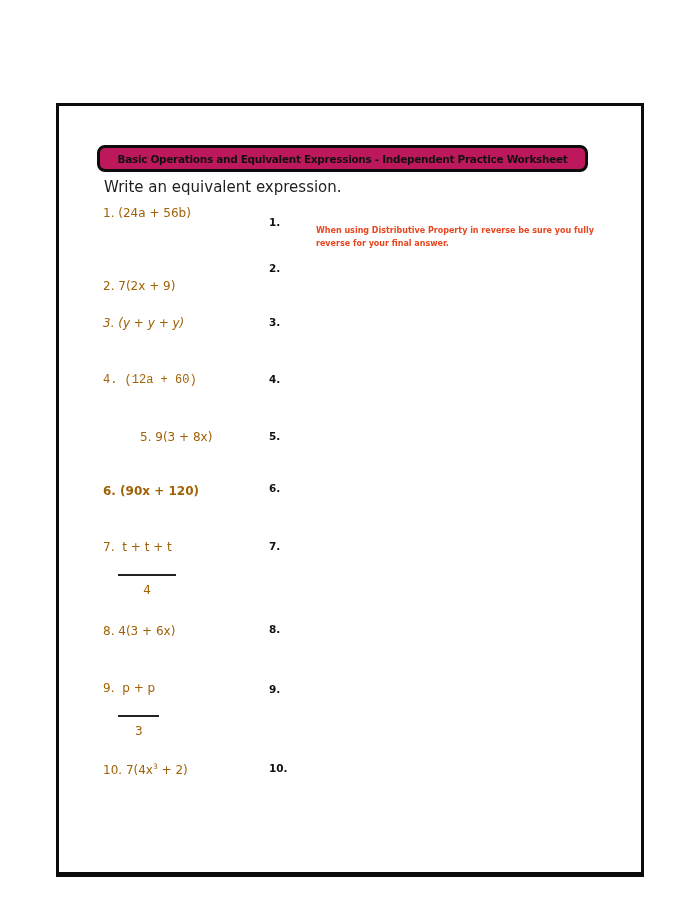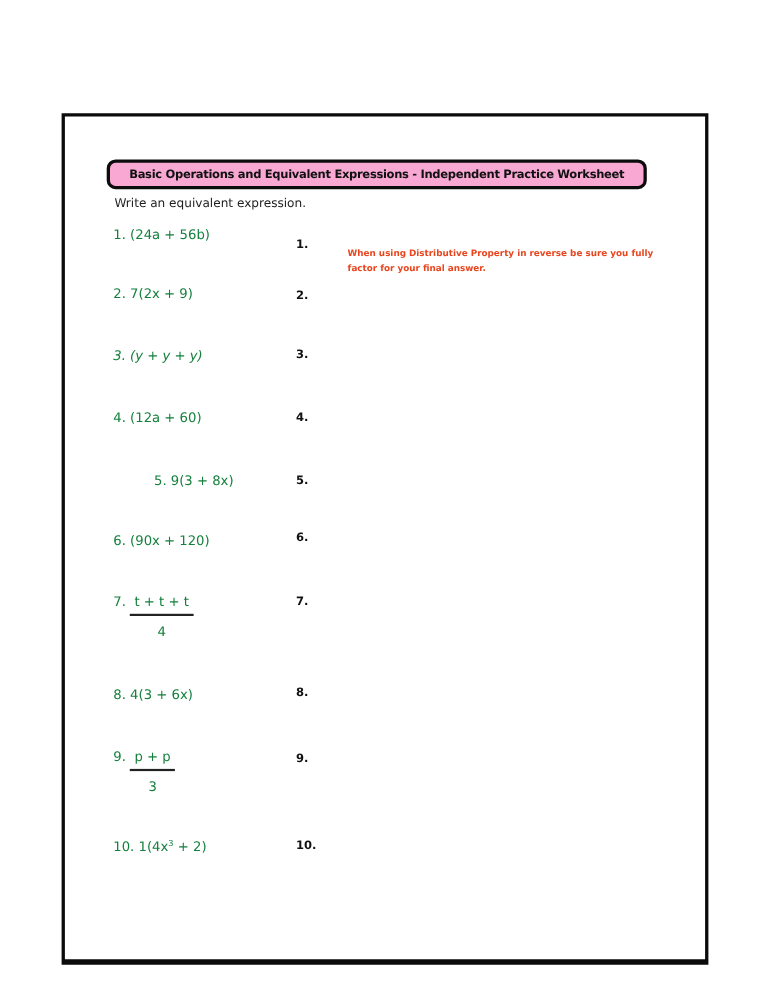"Basic Operations and Equivalent" .title-box { background: #f9a8d4 -> #be185d }
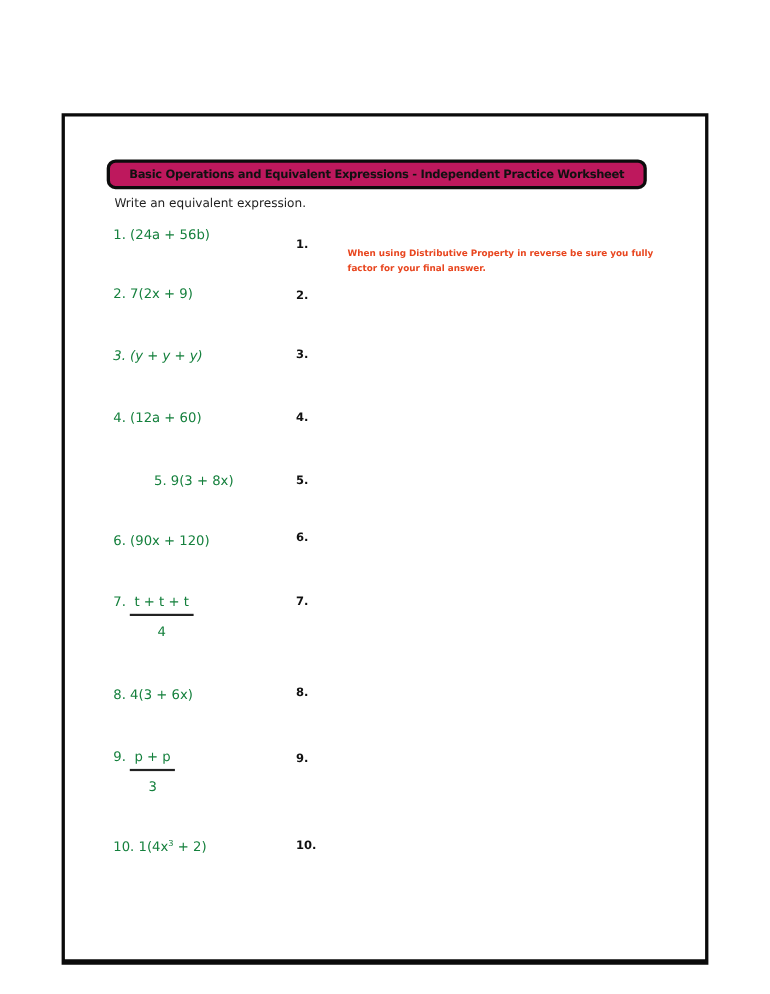"Write an equivalent expression." .instruction { font-size: 11px -> 15px }
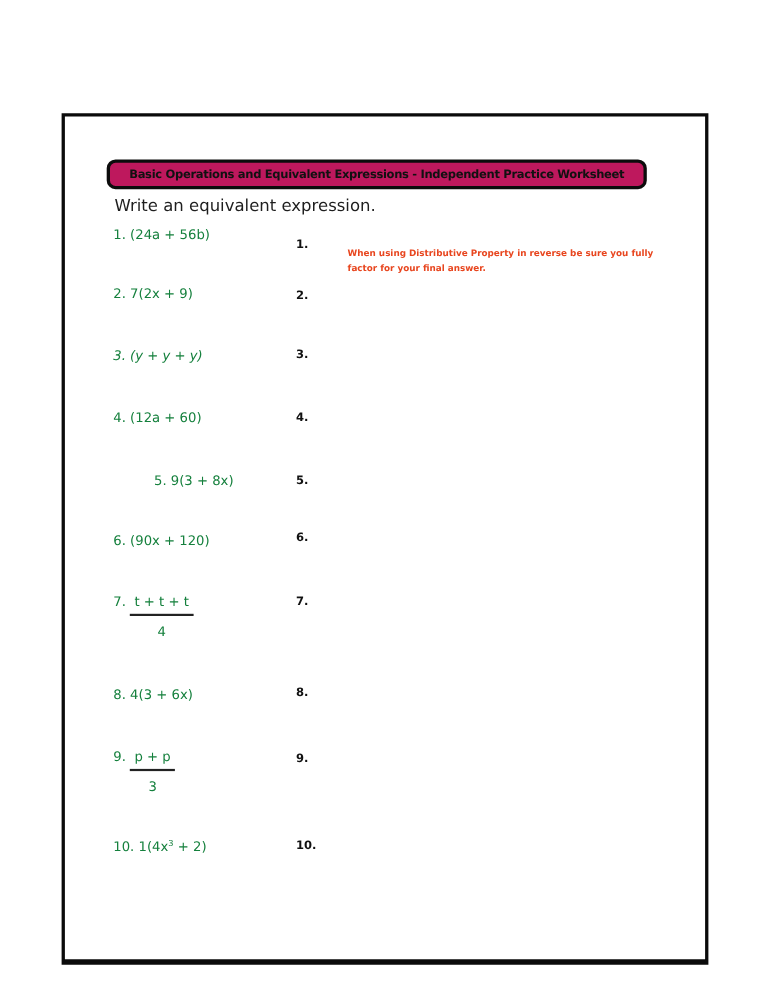"1. (24a + 56b)" .expr { color: #15803d -> #a16207 }
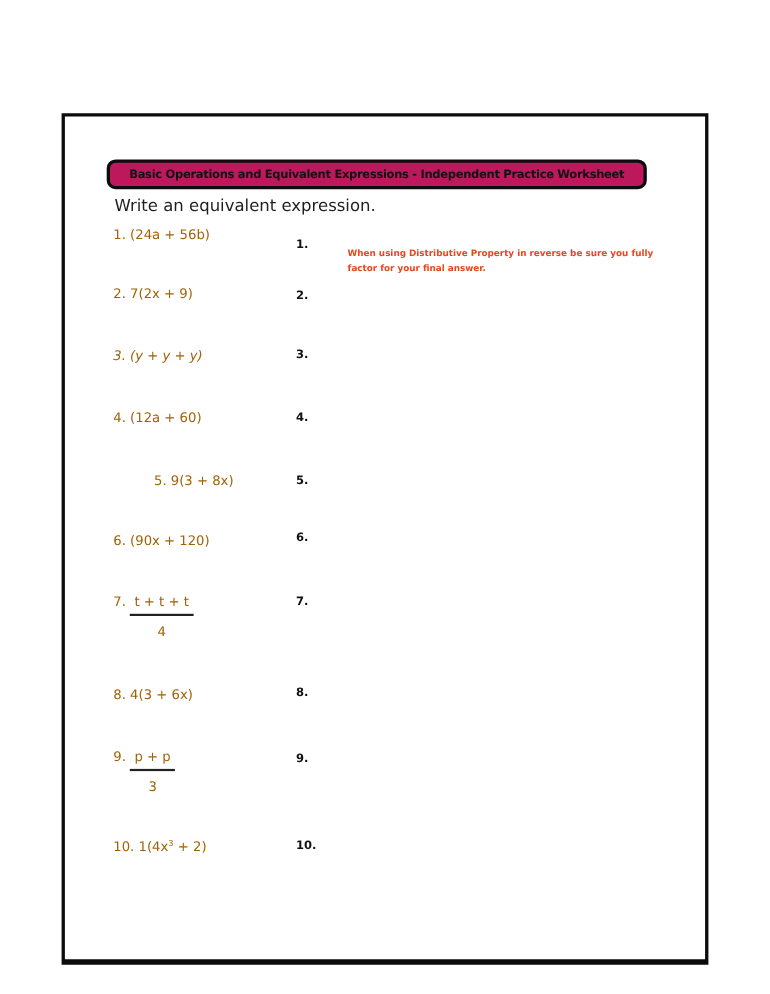"factor for your final answer." span { text: factor -> reverse }
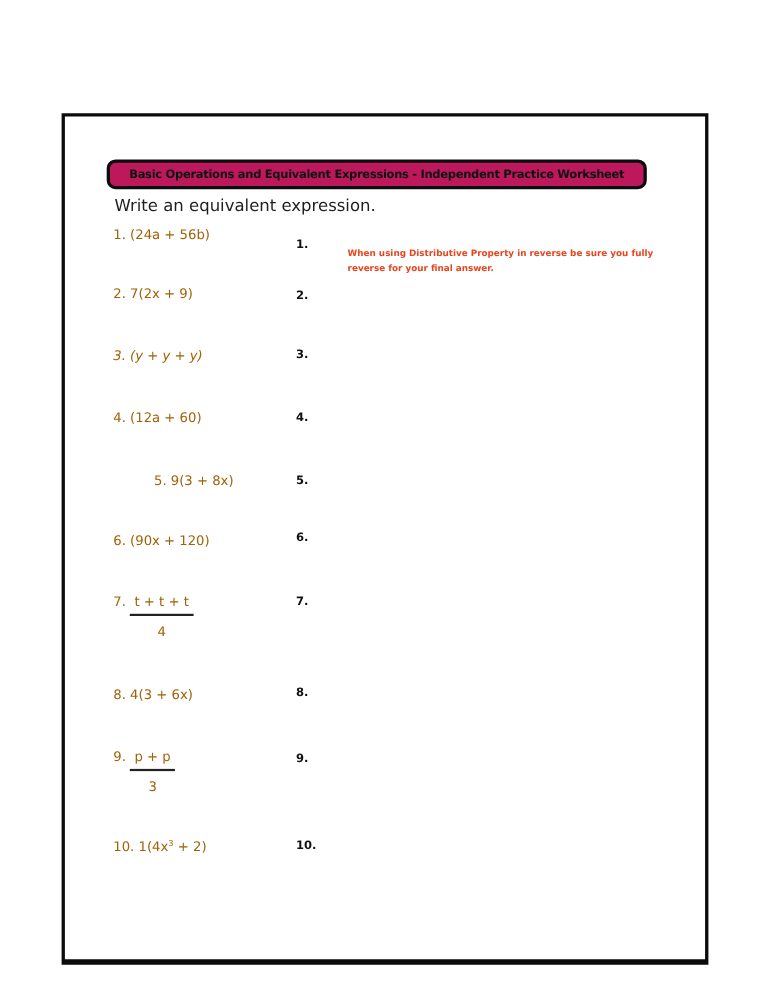"2. 7(2x + 9)" div.expr { top: 260px -> 279px }
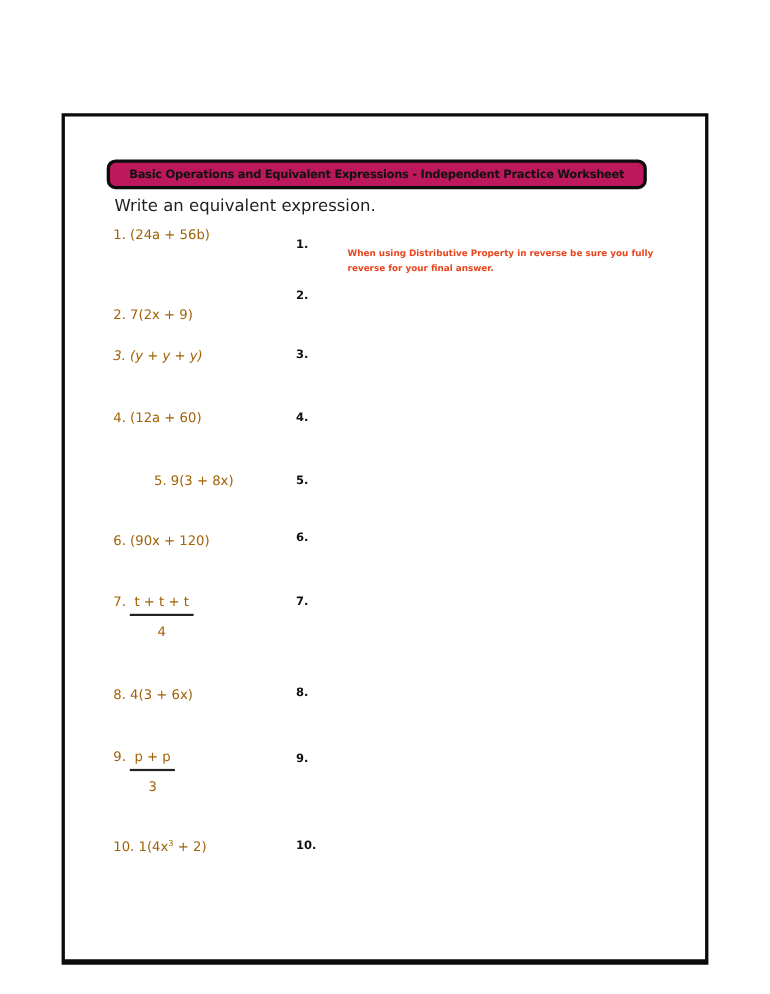"4. (12a + 60)" div.expr { font-family: none -> Liberation Mono, monospace }
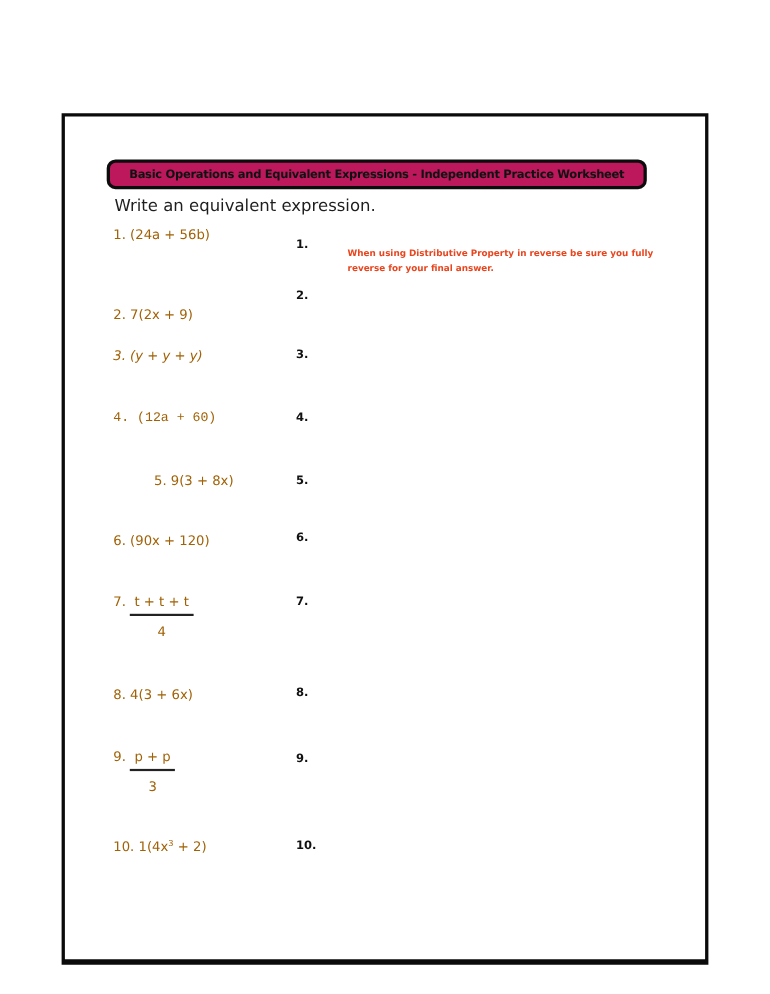"6. (90x + 120)" div.expr { font-weight: none -> bold }
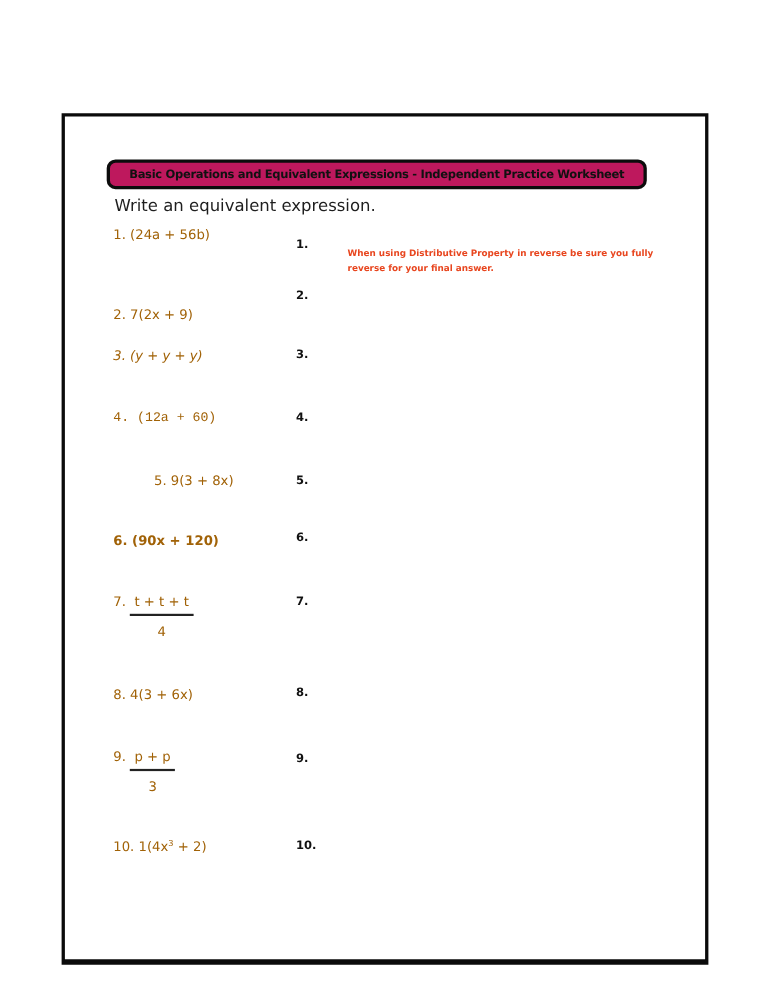"t + t + t" .fnum { padding: 0 4px 4px 4px -> 0 4px 20px 4px }
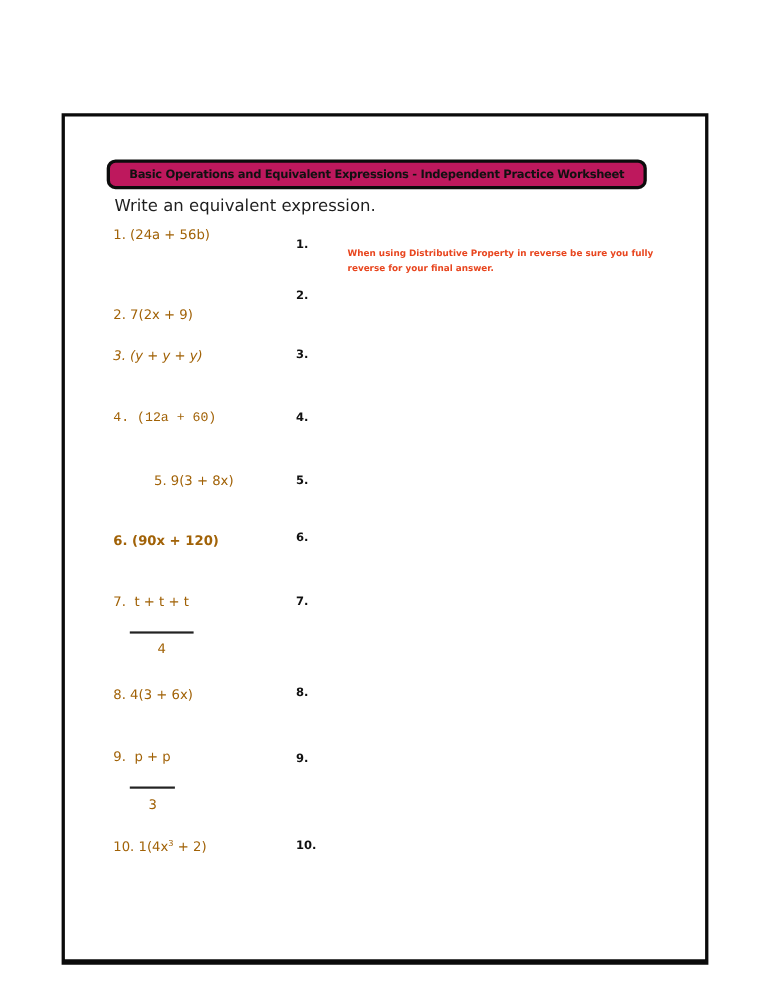"1(4x" span { text: 1 -> 7 }
